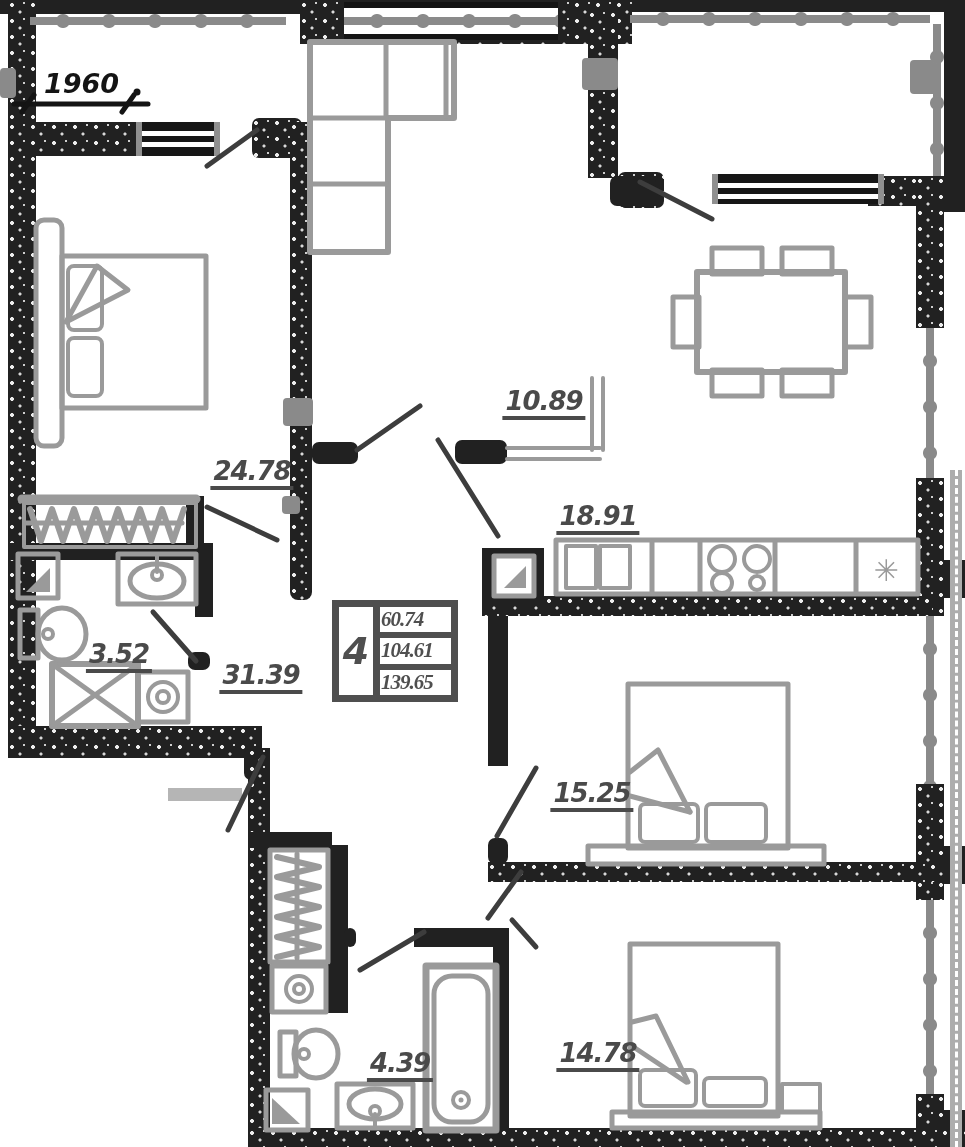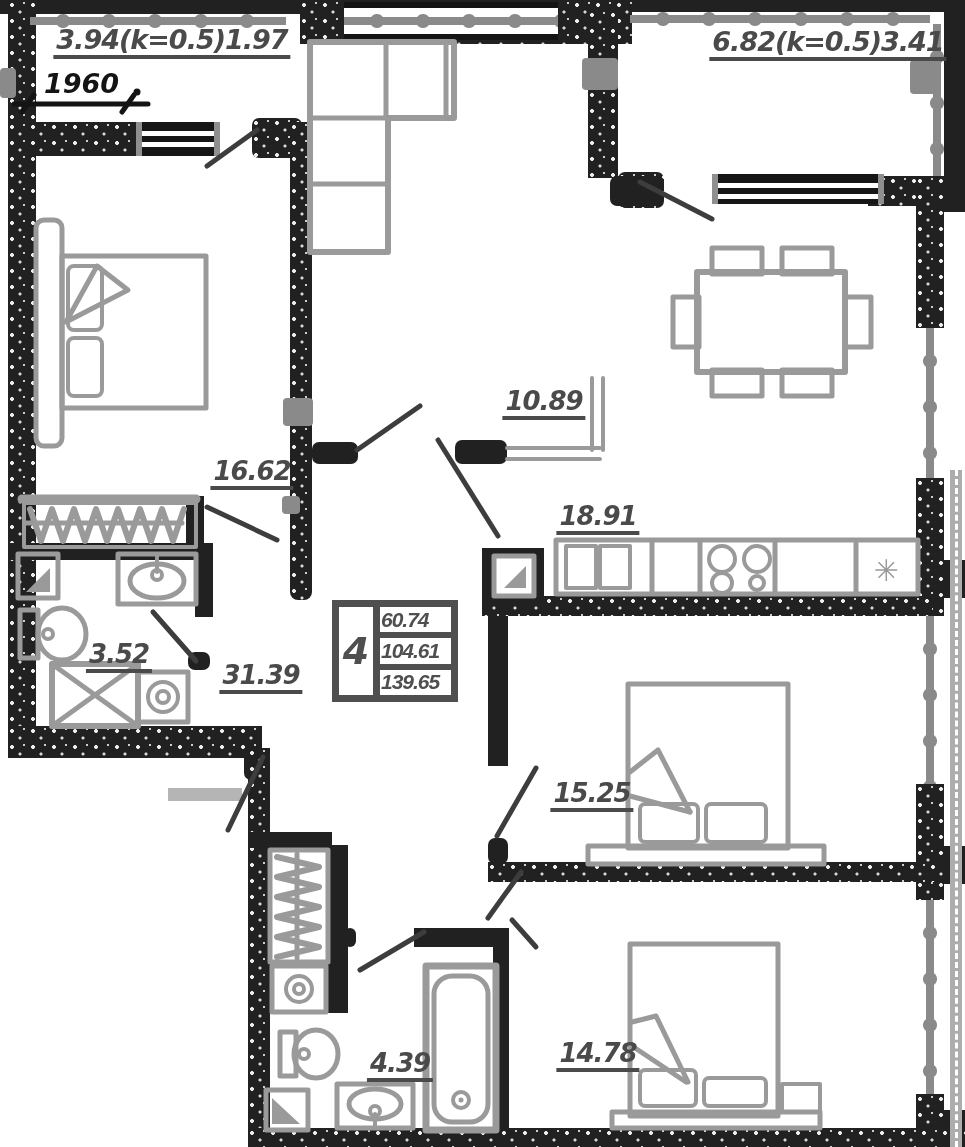"3.94(k=0.5)1.97" div.rl { html: <div>3.94(k=0.5)1.97</div> -> none }
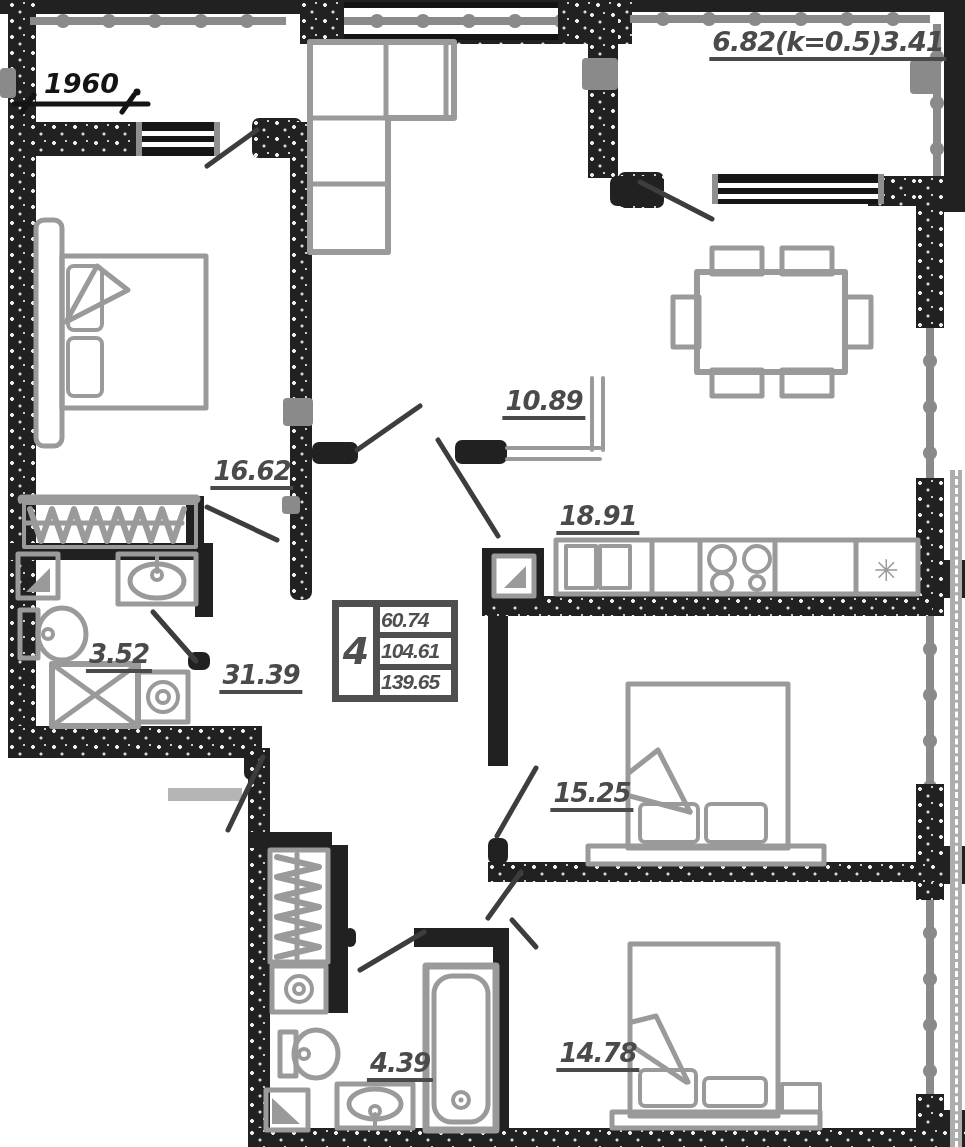"6.82(k=0.5)3.41" div.rl { html: <div>6.82(k=0.5)3.41</div> -> none }
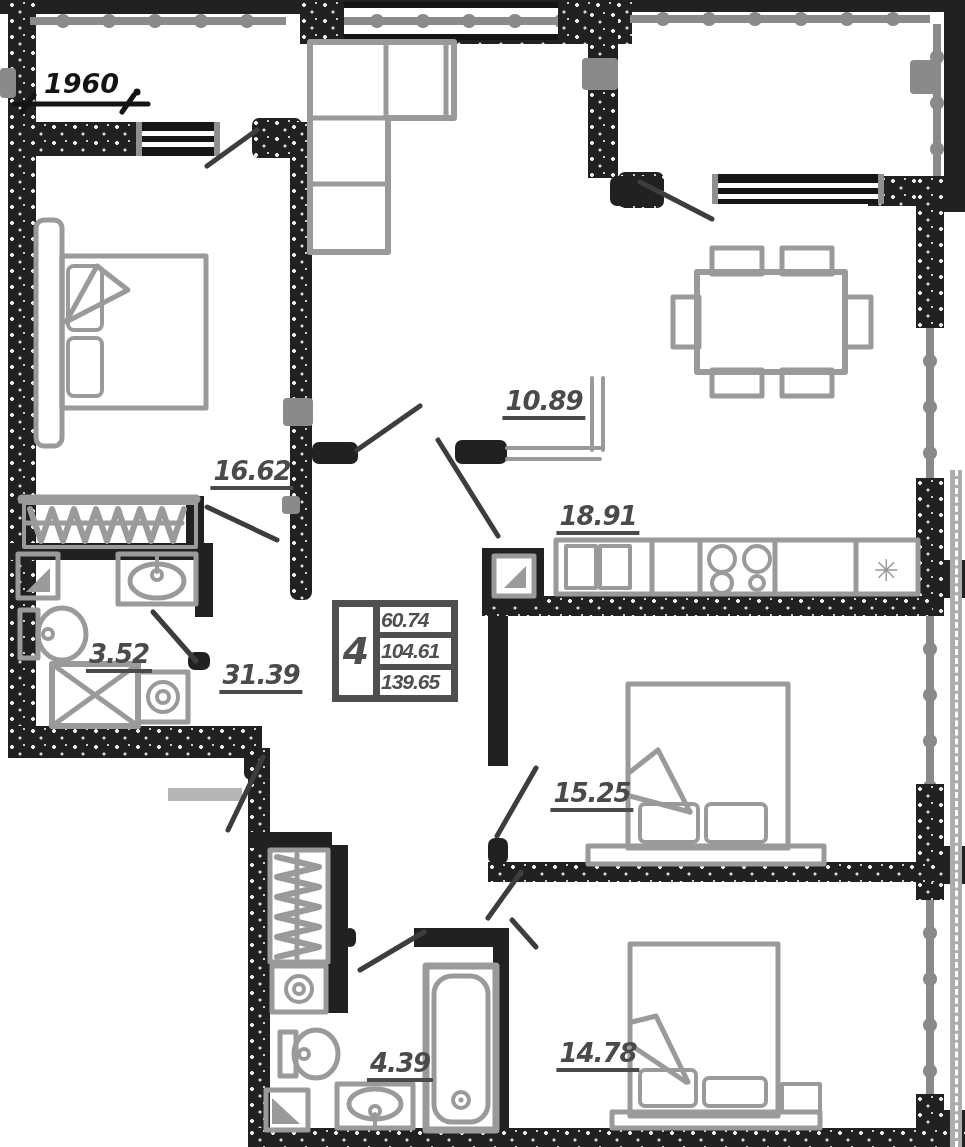"16.62" div.rl { text: 16.62 -> 24.78 }
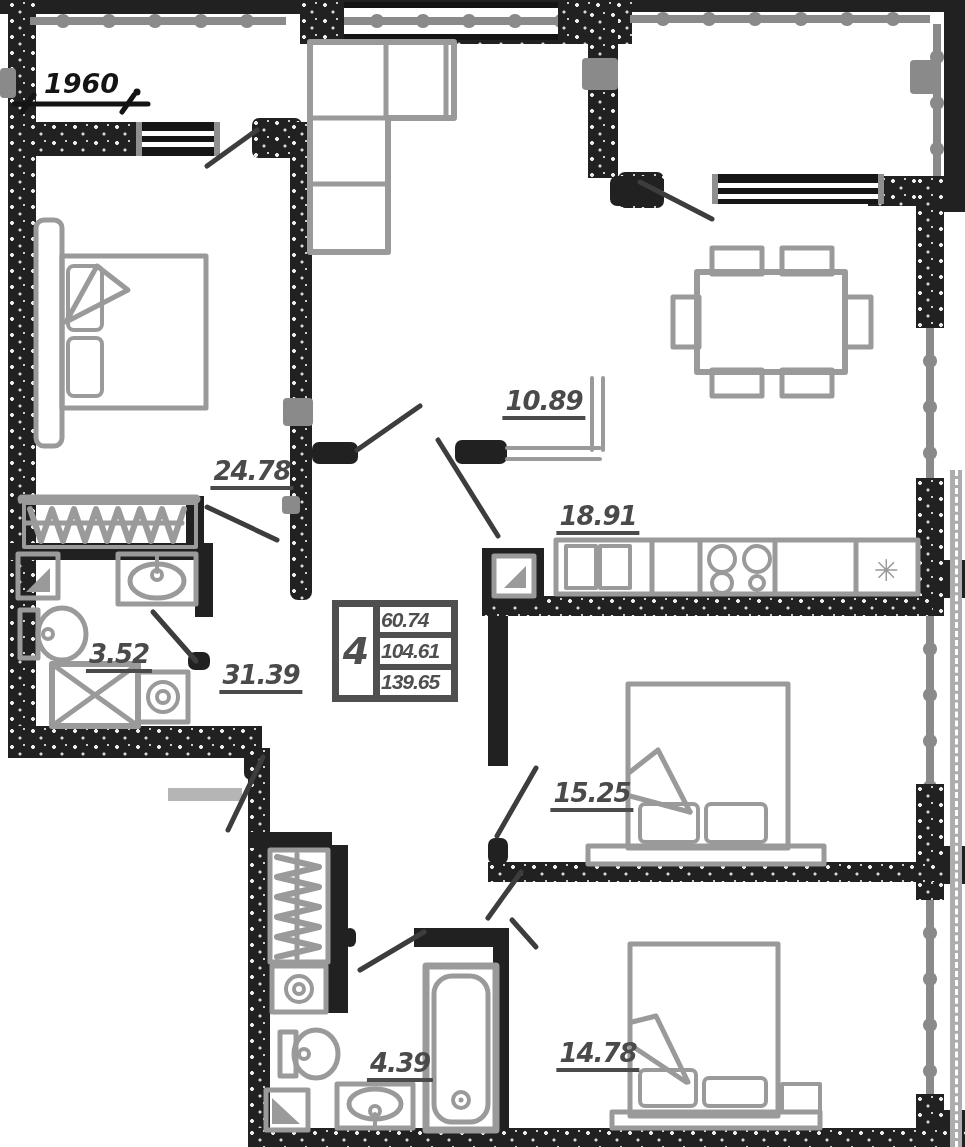"60.74" .legend .rcol .lv { font-family: Liberation Sans, sans-serif -> Liberation Serif, serif }
